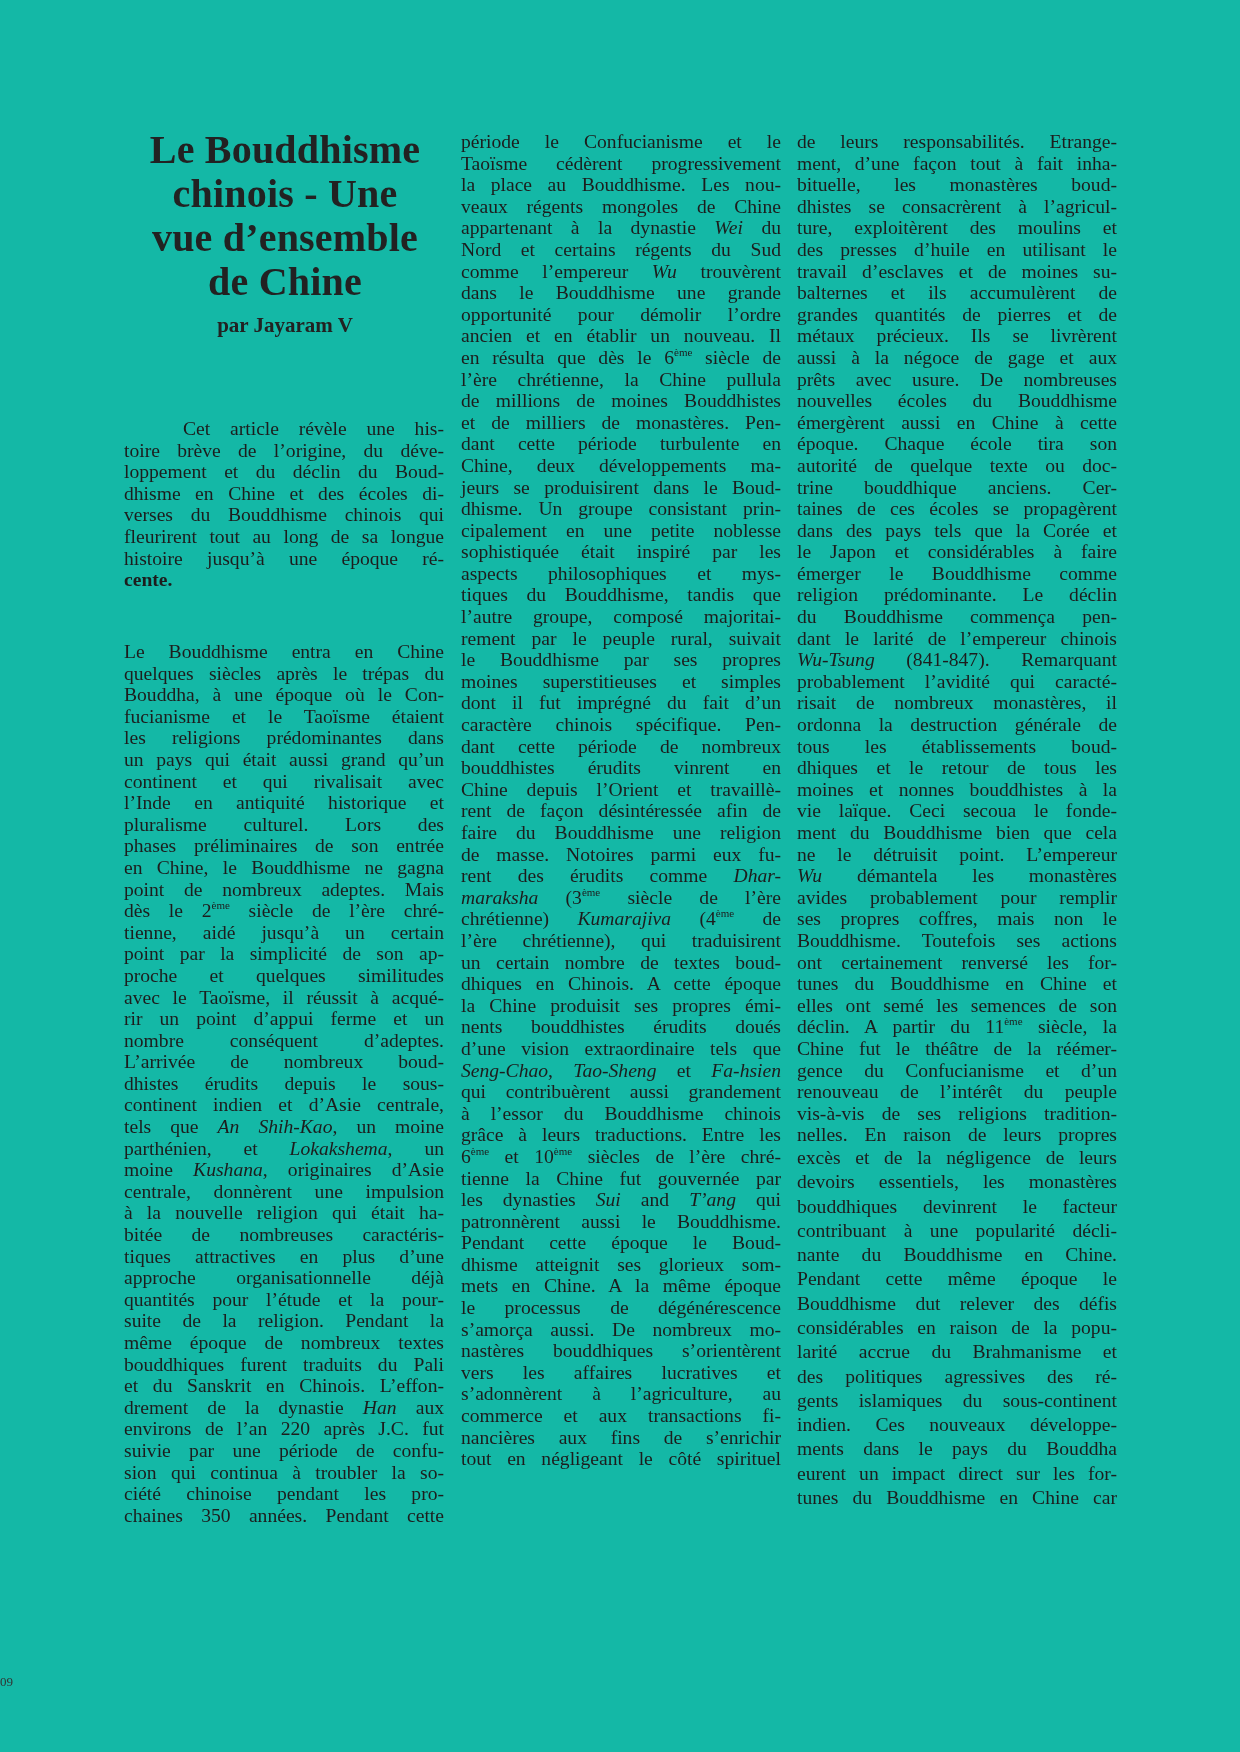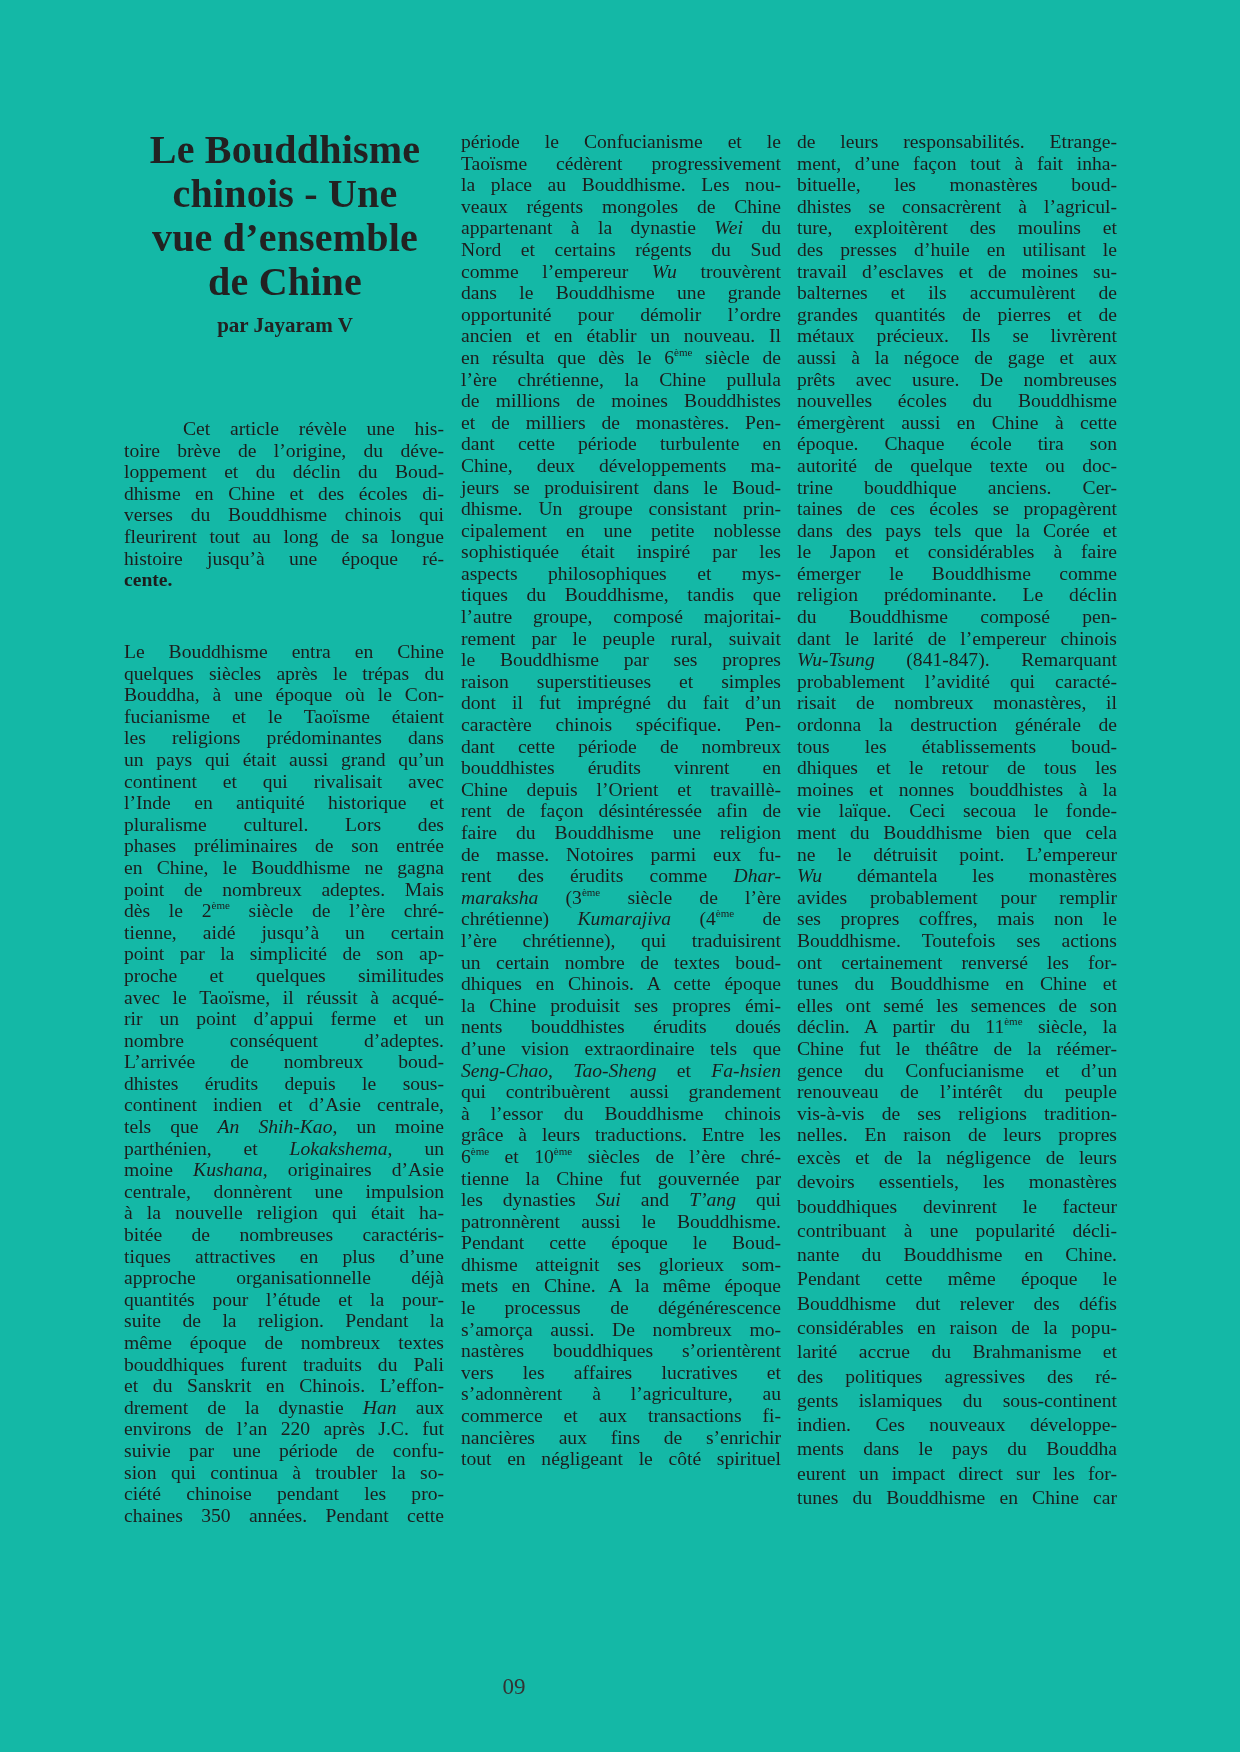"du Bouddhisme composé pen-" span.line { text: composé -> commença }
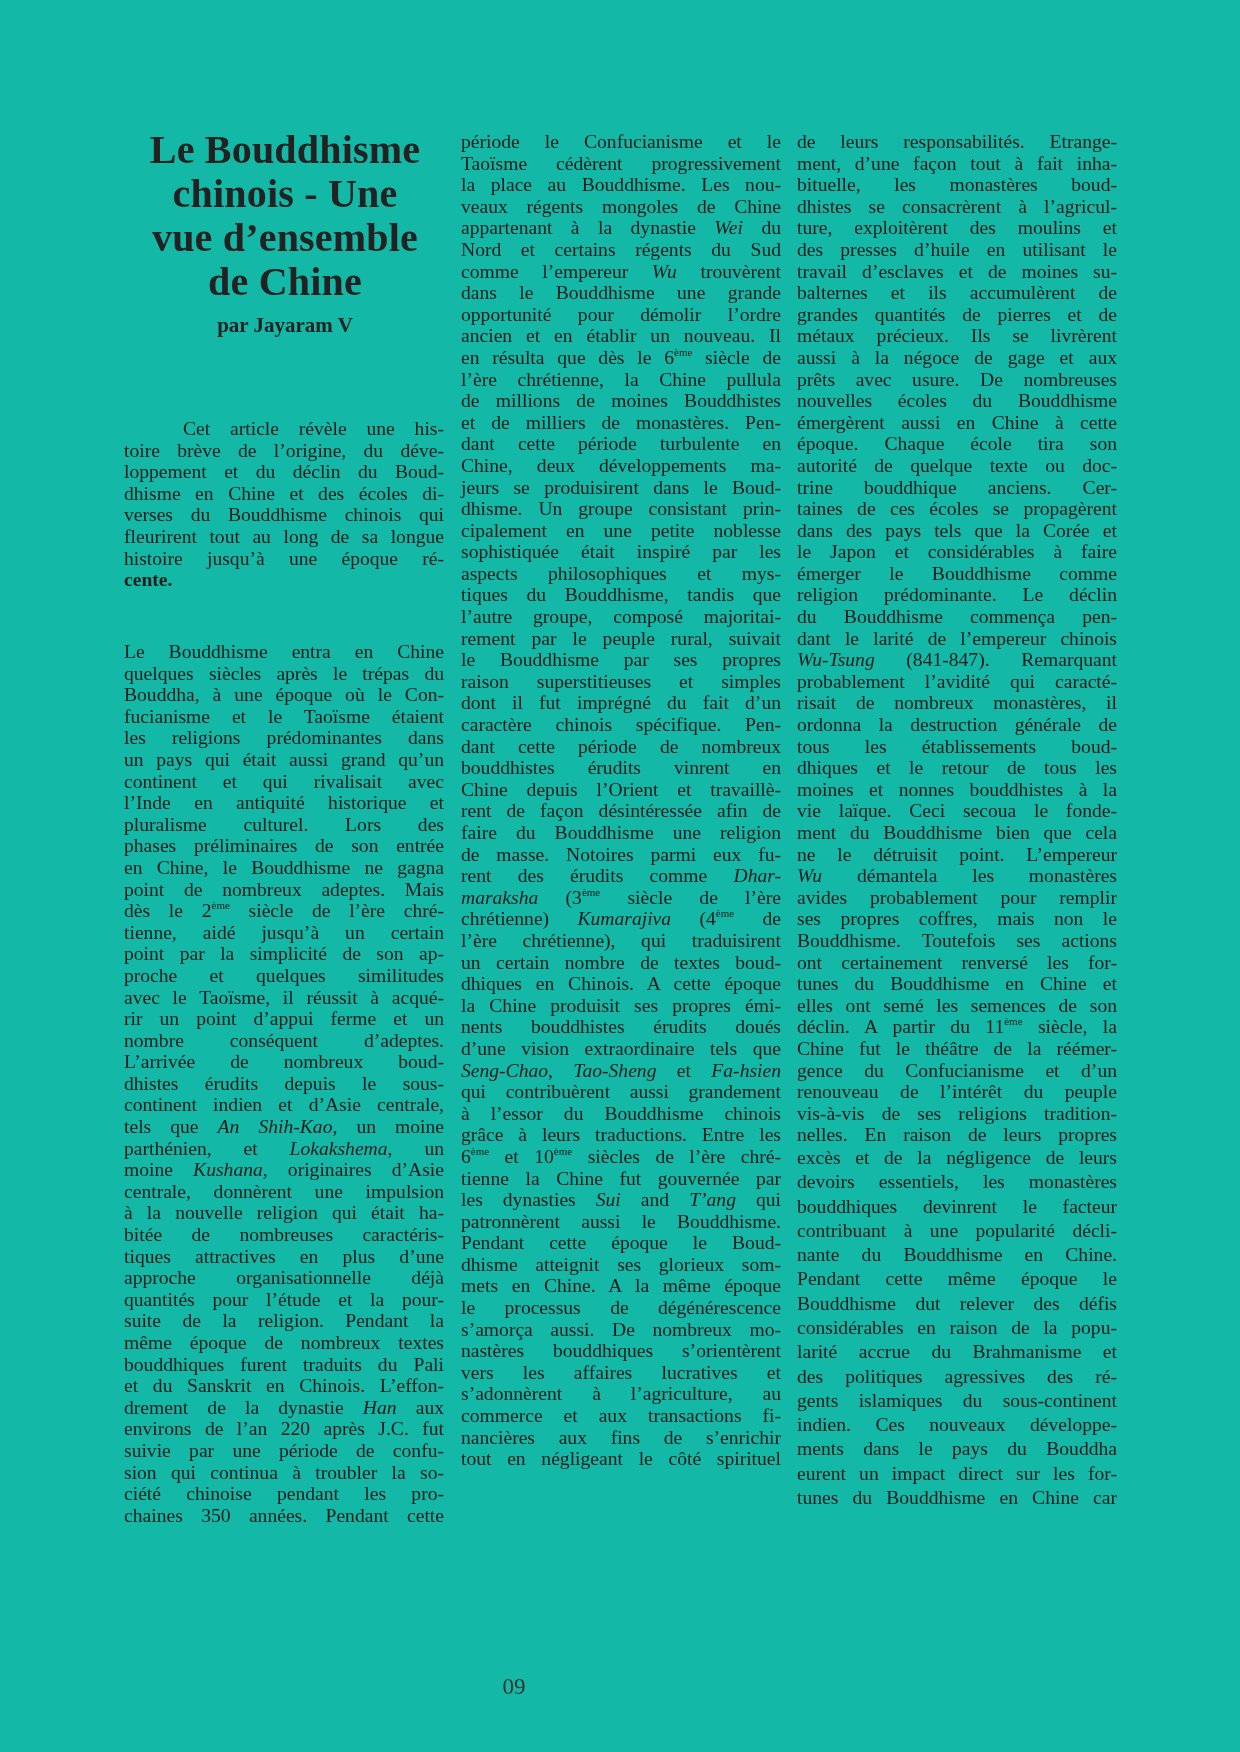"raison superstitieuses et simples" span.line { text: raison -> moines }
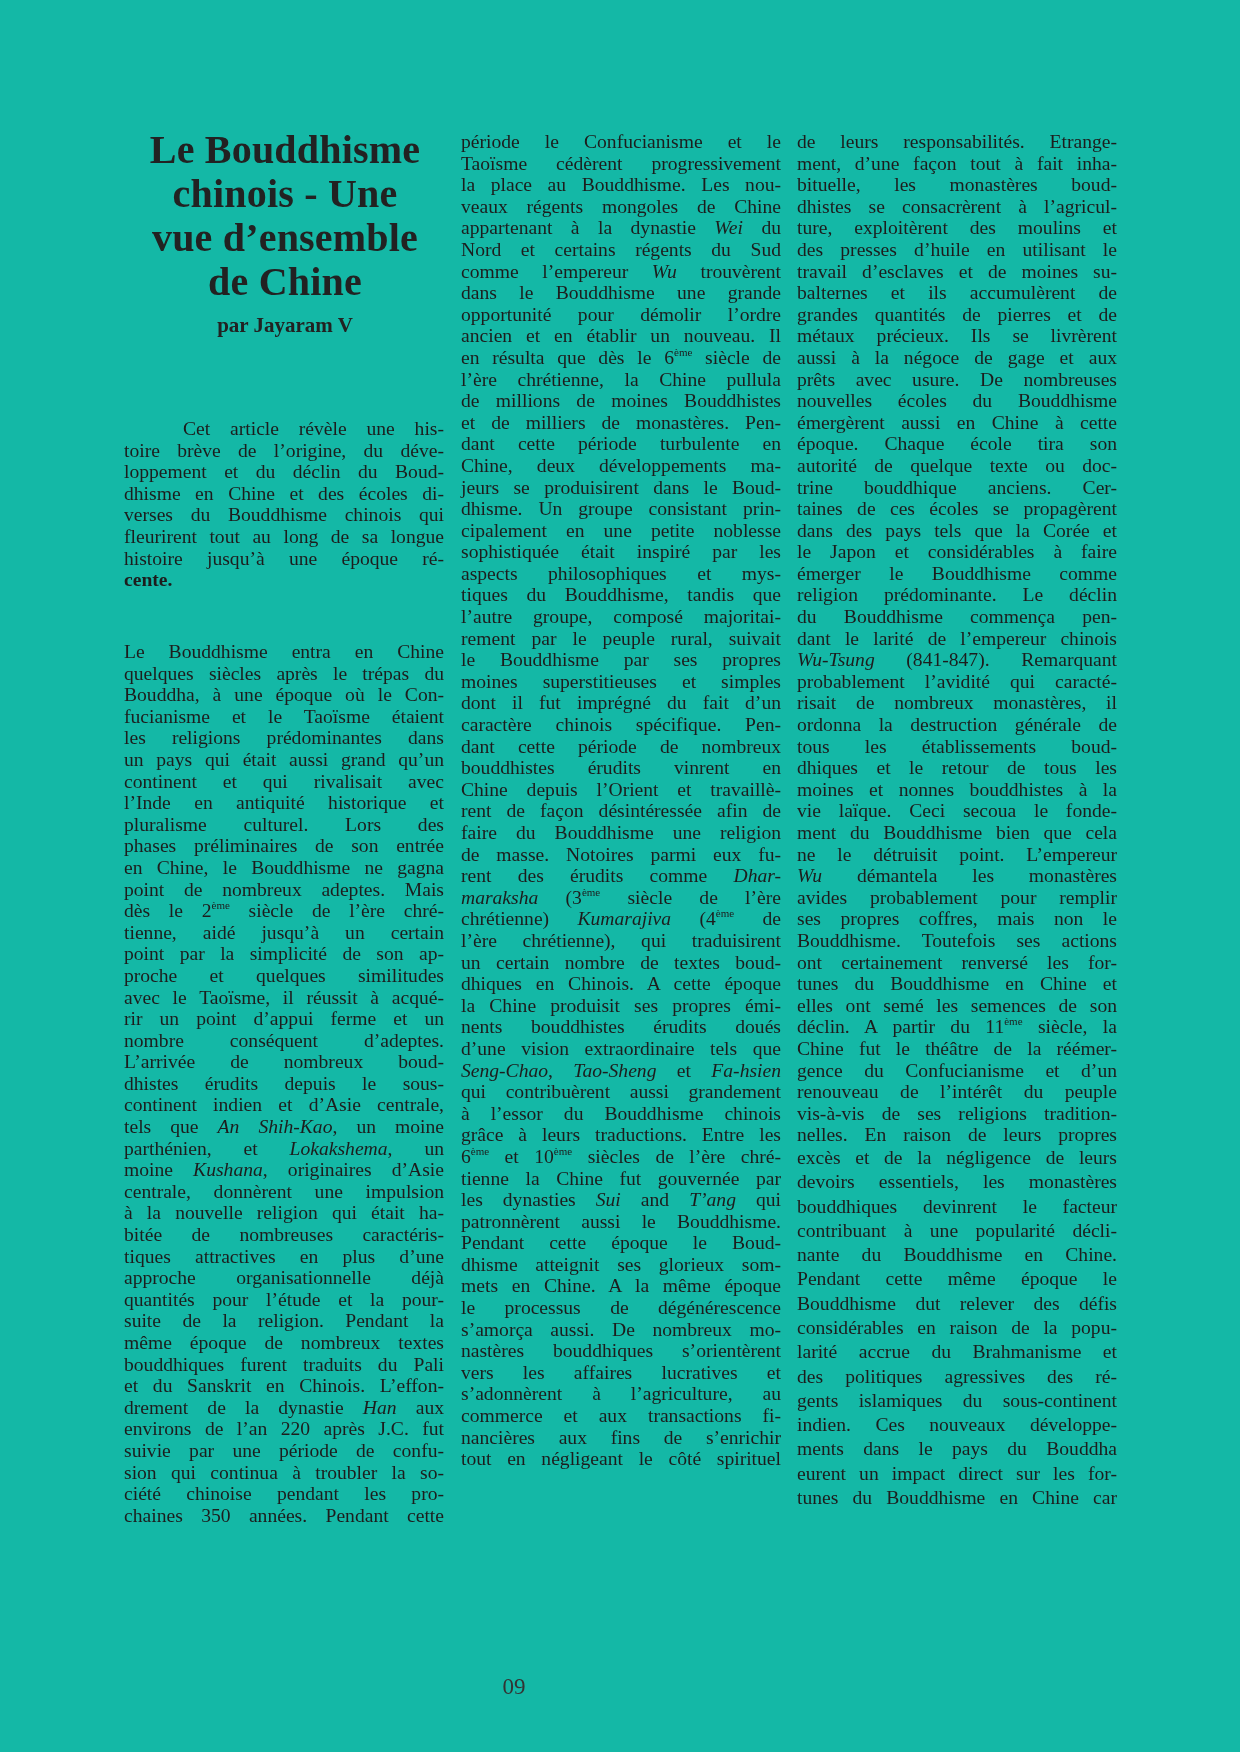"09" .page-number { font-size: 23px -> 13px; text-align: center -> left }
